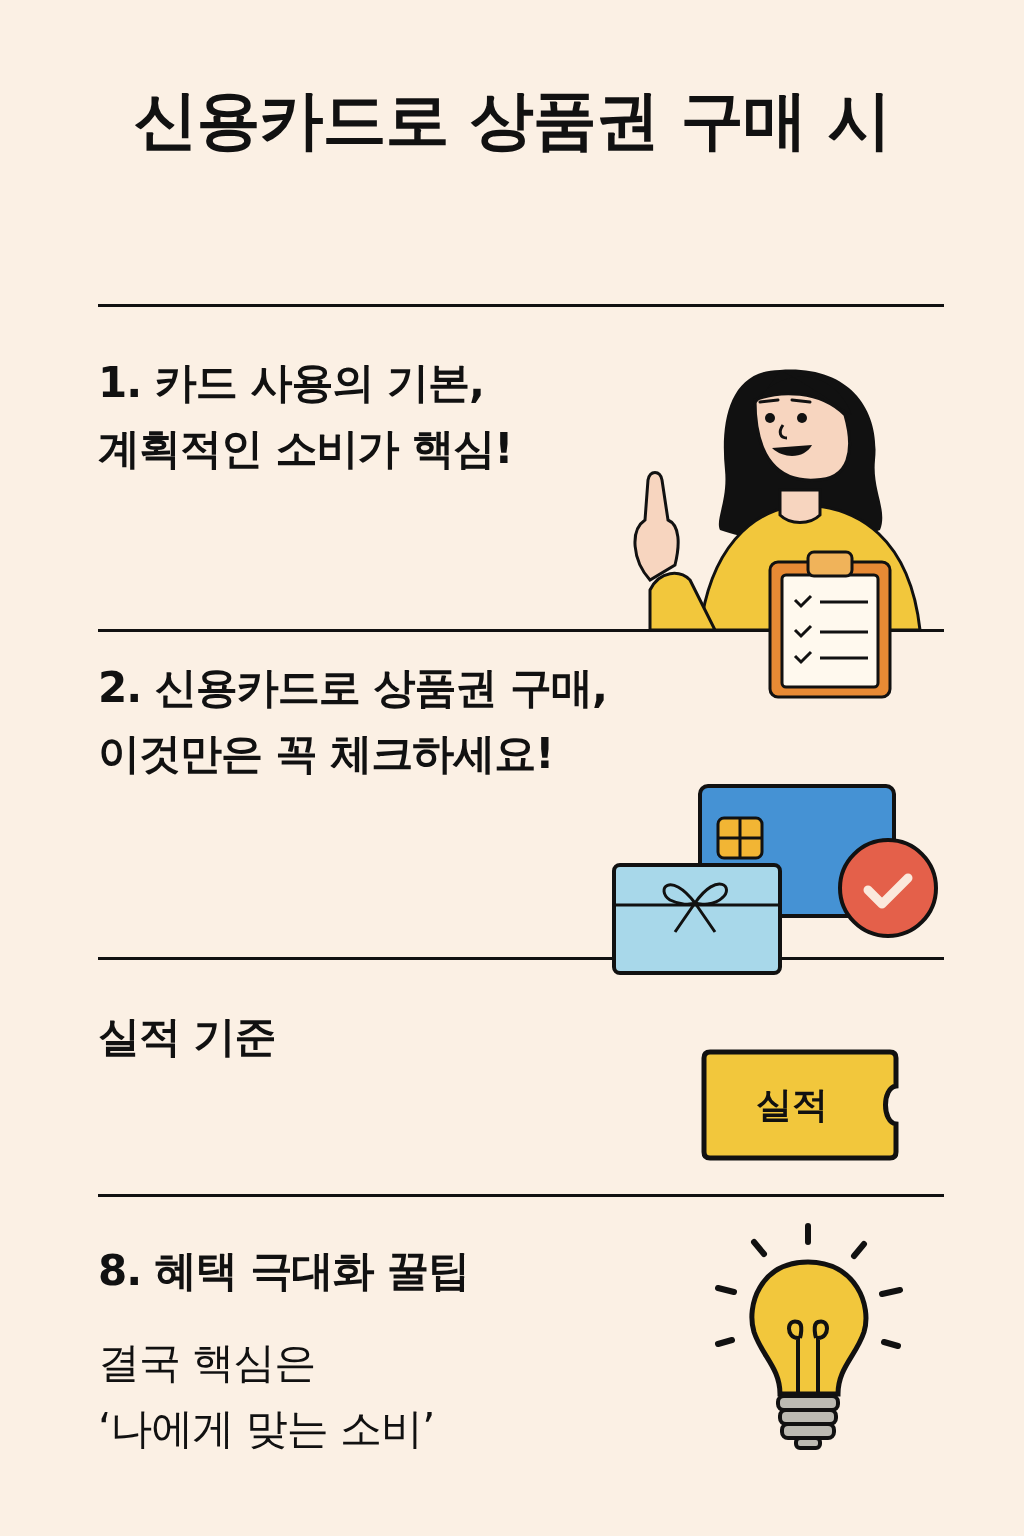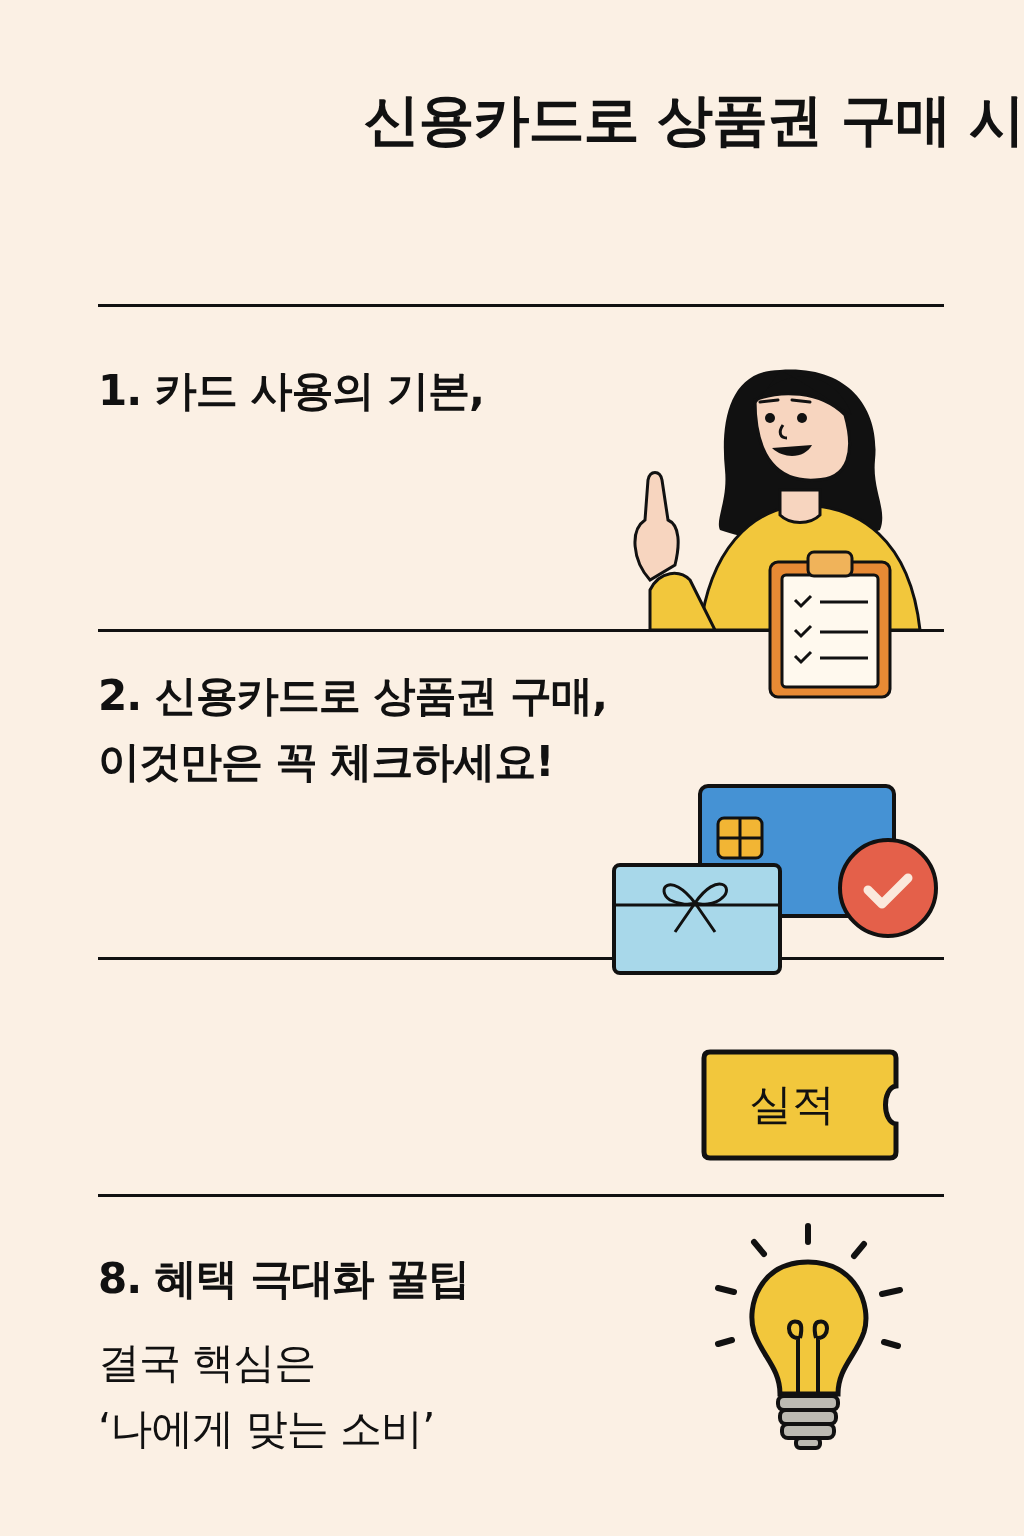"신용카드로 상품권 구매 시" .title { font-size: 56px -> 64px; text-align: right -> center }
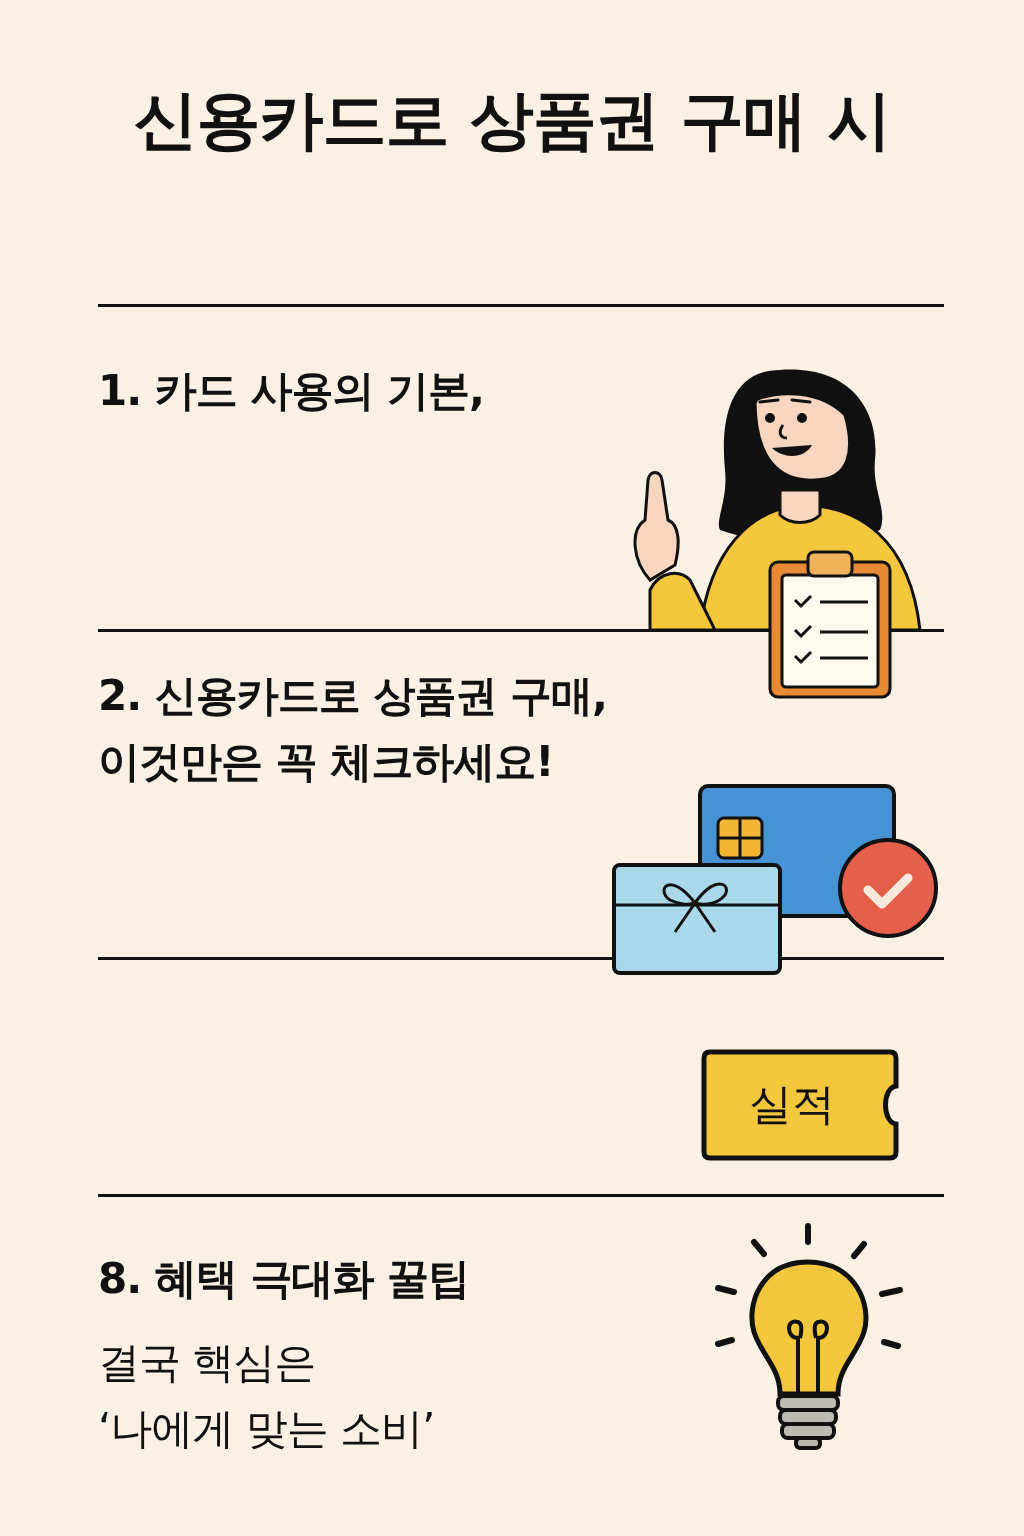"1. 카드 사용의 기본," .heading { margin-top: 8px -> none }
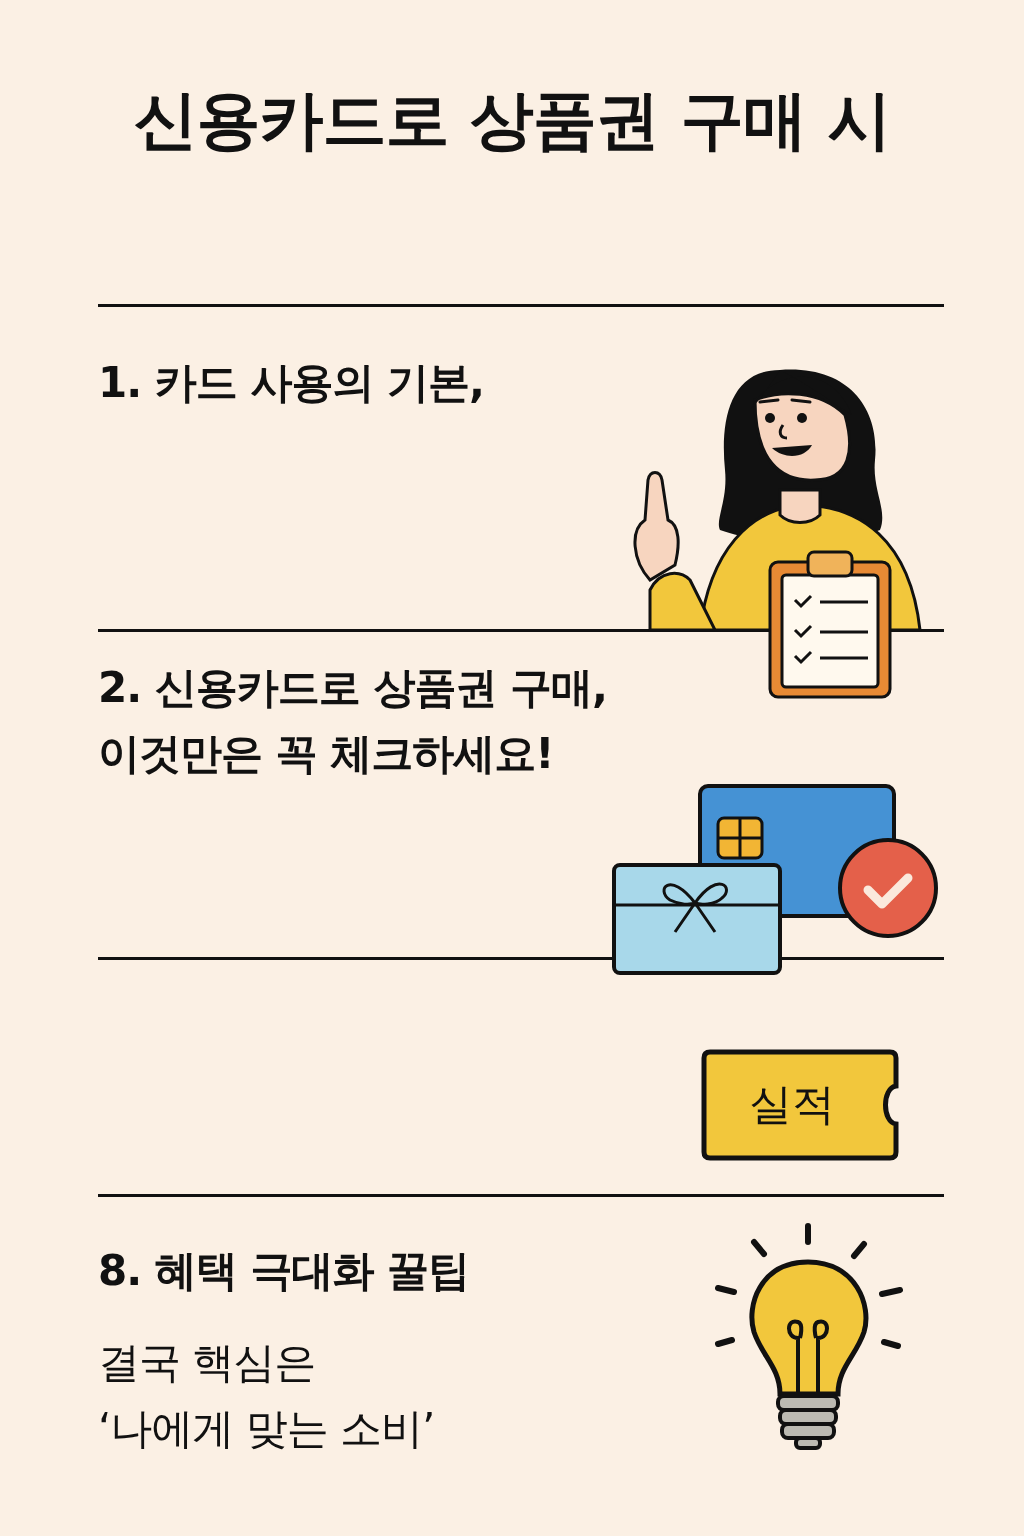"계획적인 소비가 핵심!" div { html: none -> <div>계획적인 소비가 핵심!</div> }
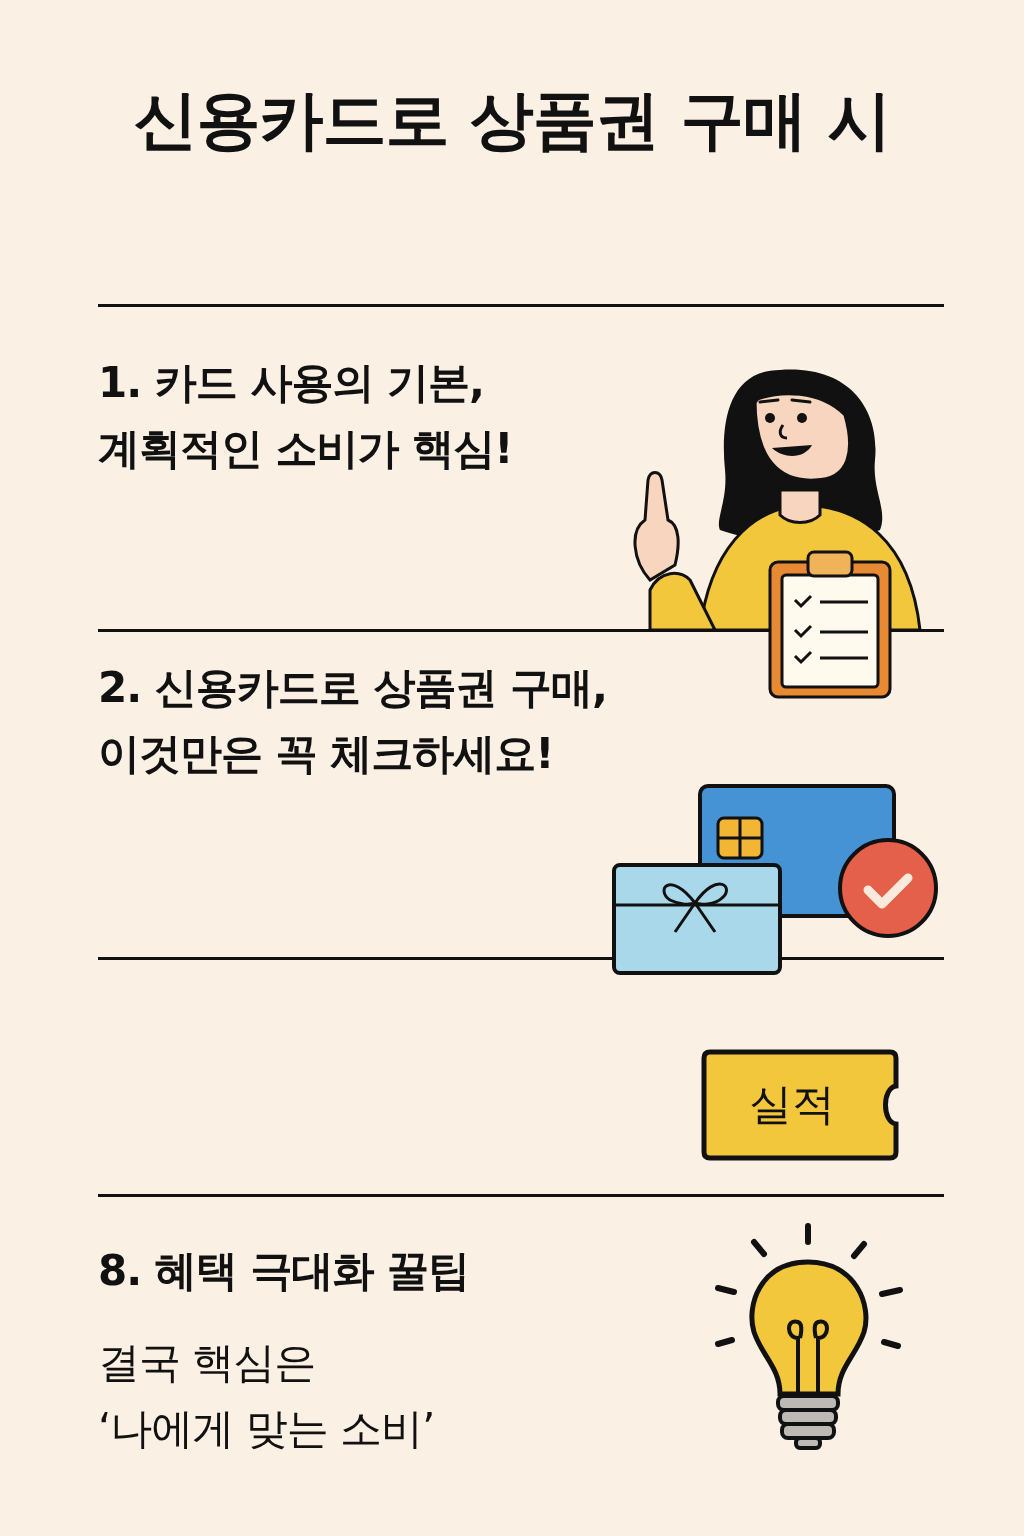"실적 기준" div { html: none -> <div>실적 기준</div> }
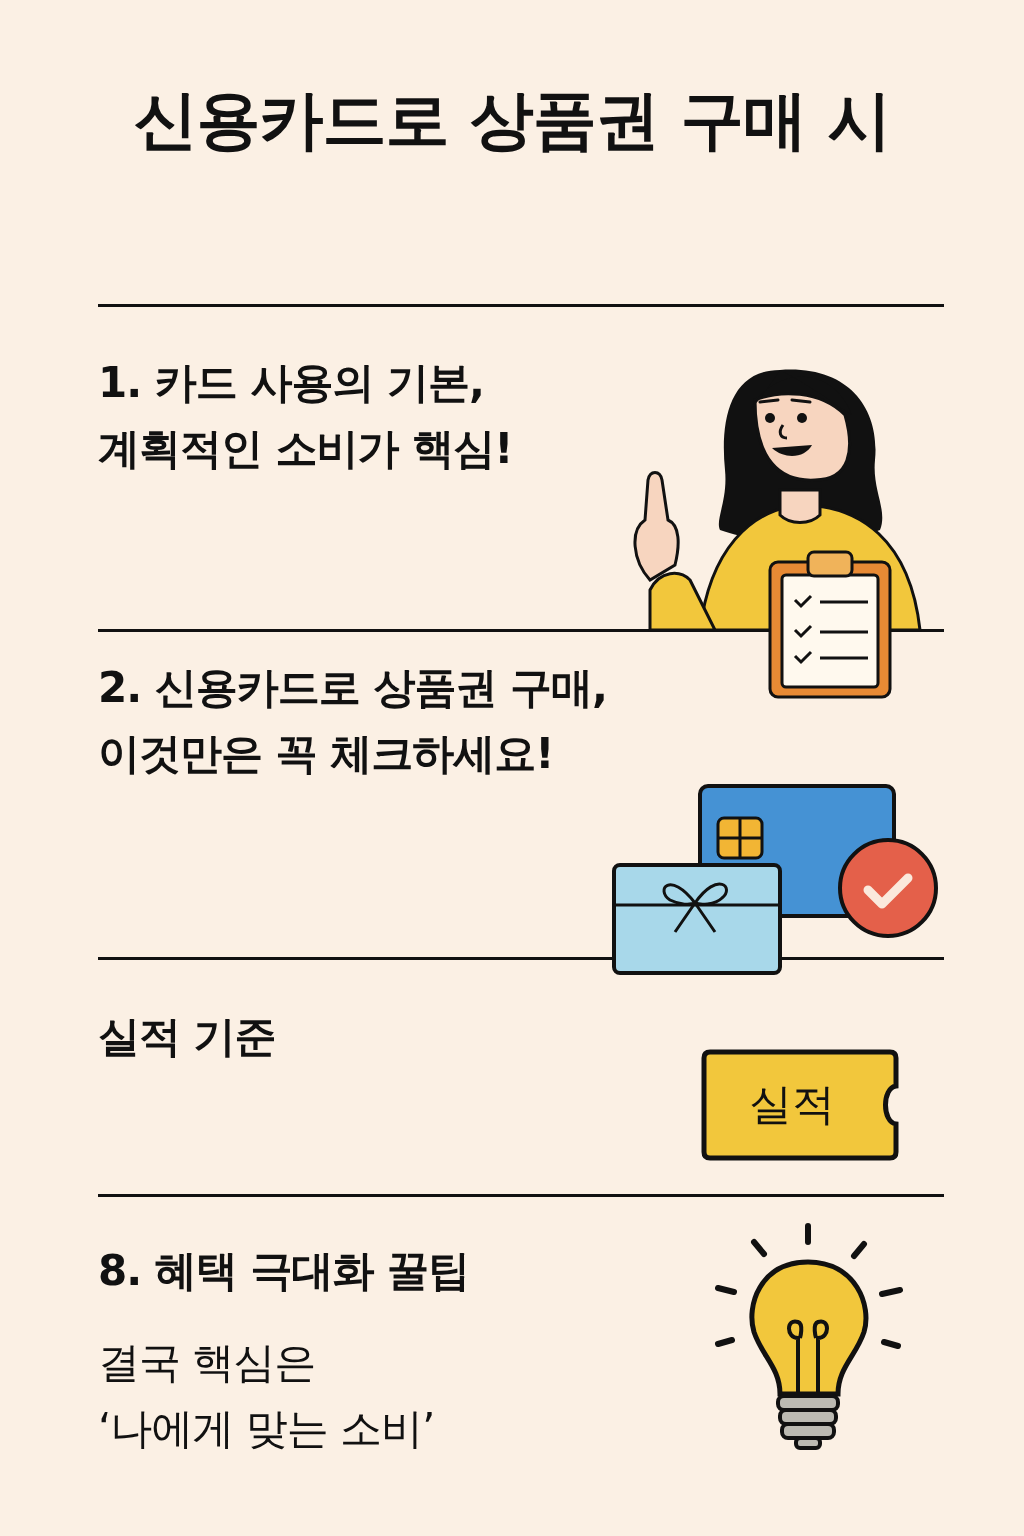"실적" .ticket-label { font-size: 43px -> 36px; font-weight: 400 -> 700 }
